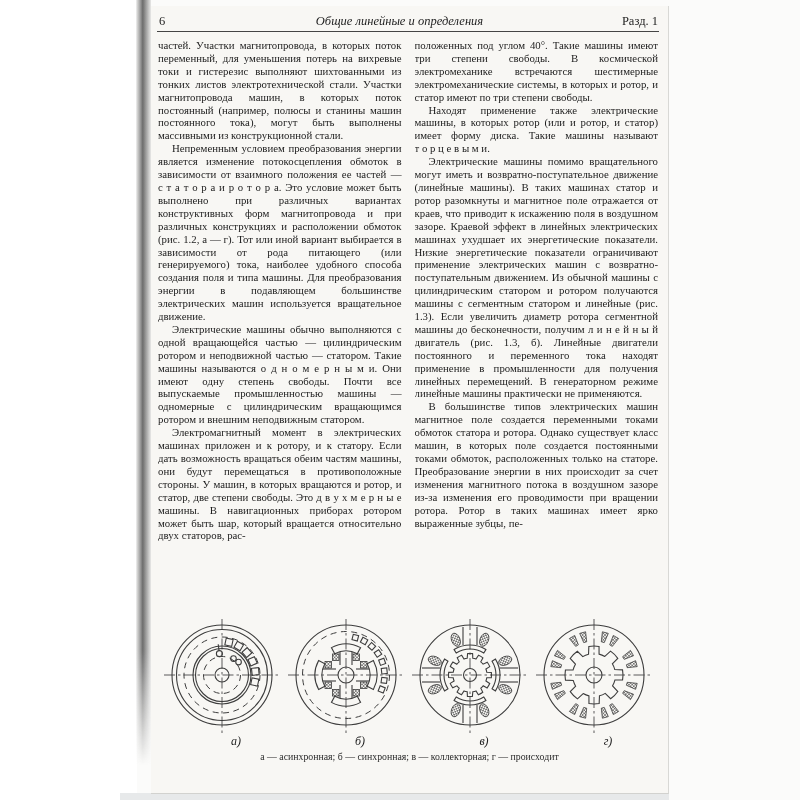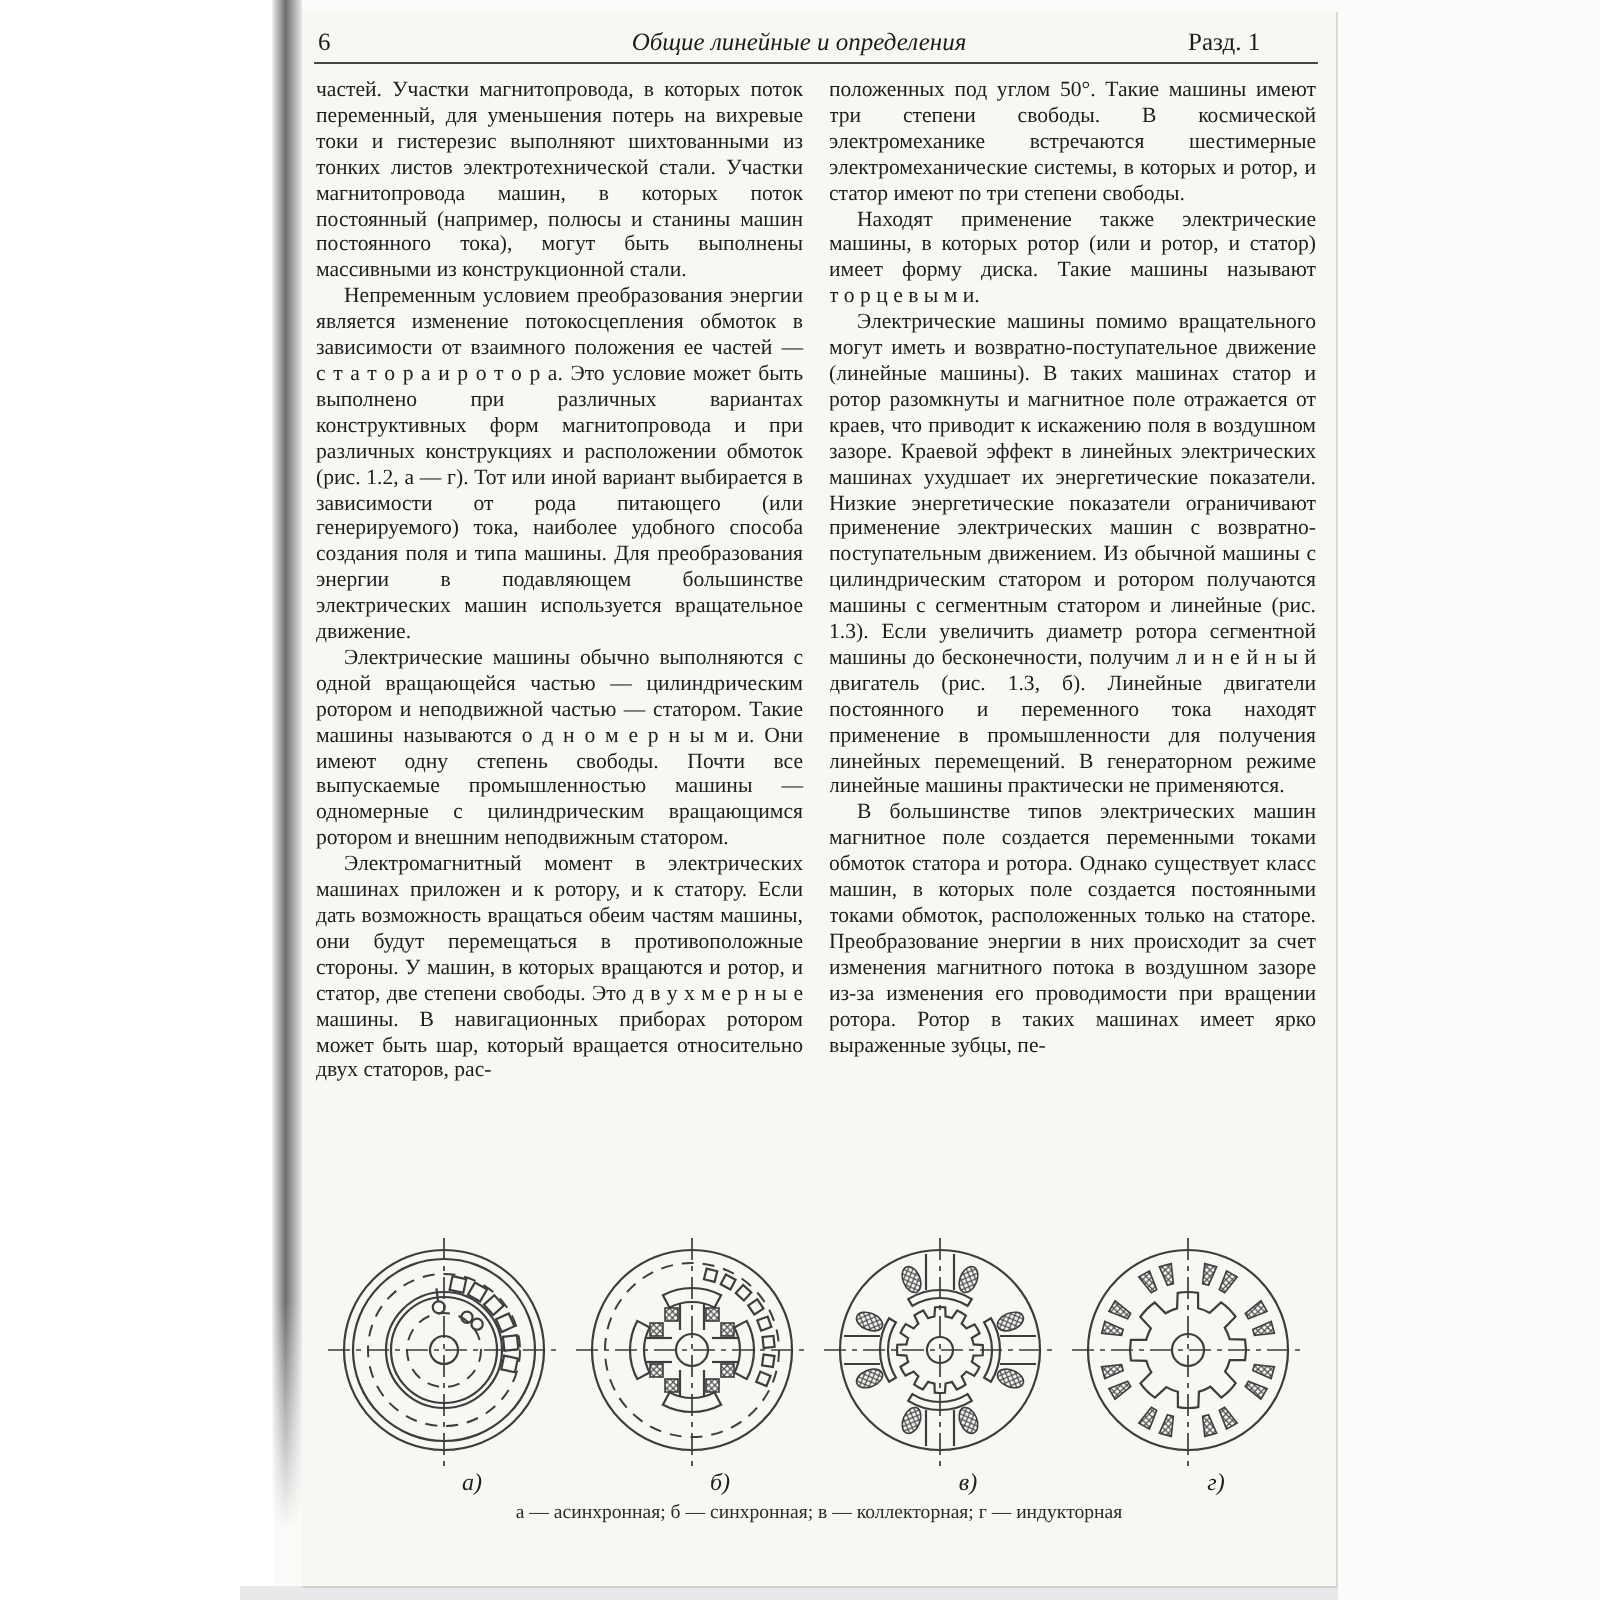"Разд. 1" .sect { text-align: left -> right }
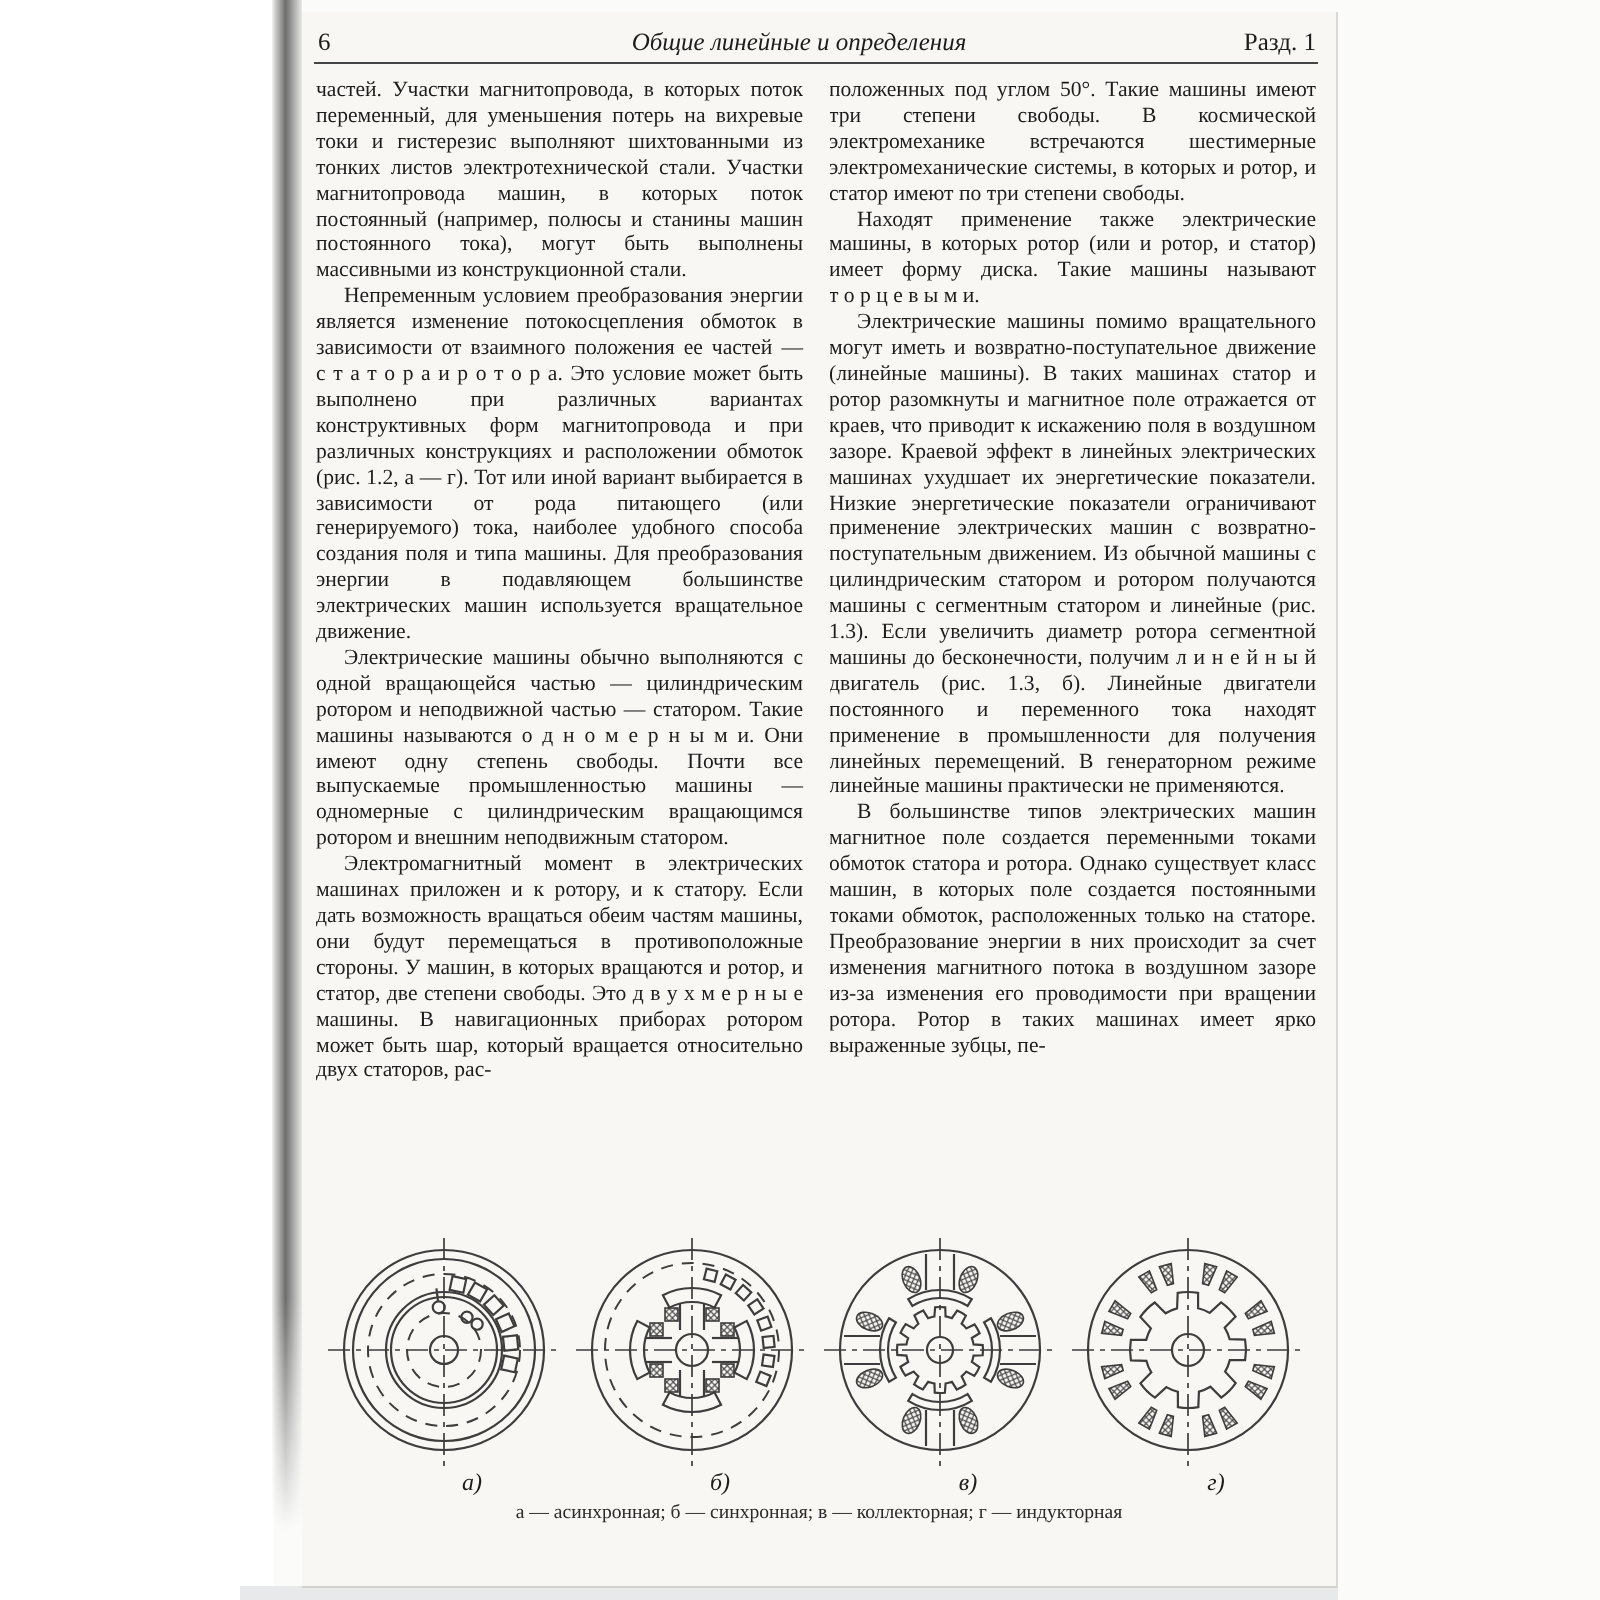"положенных под углом 50°. Такие" p.noind { text: 50 -> 40 }
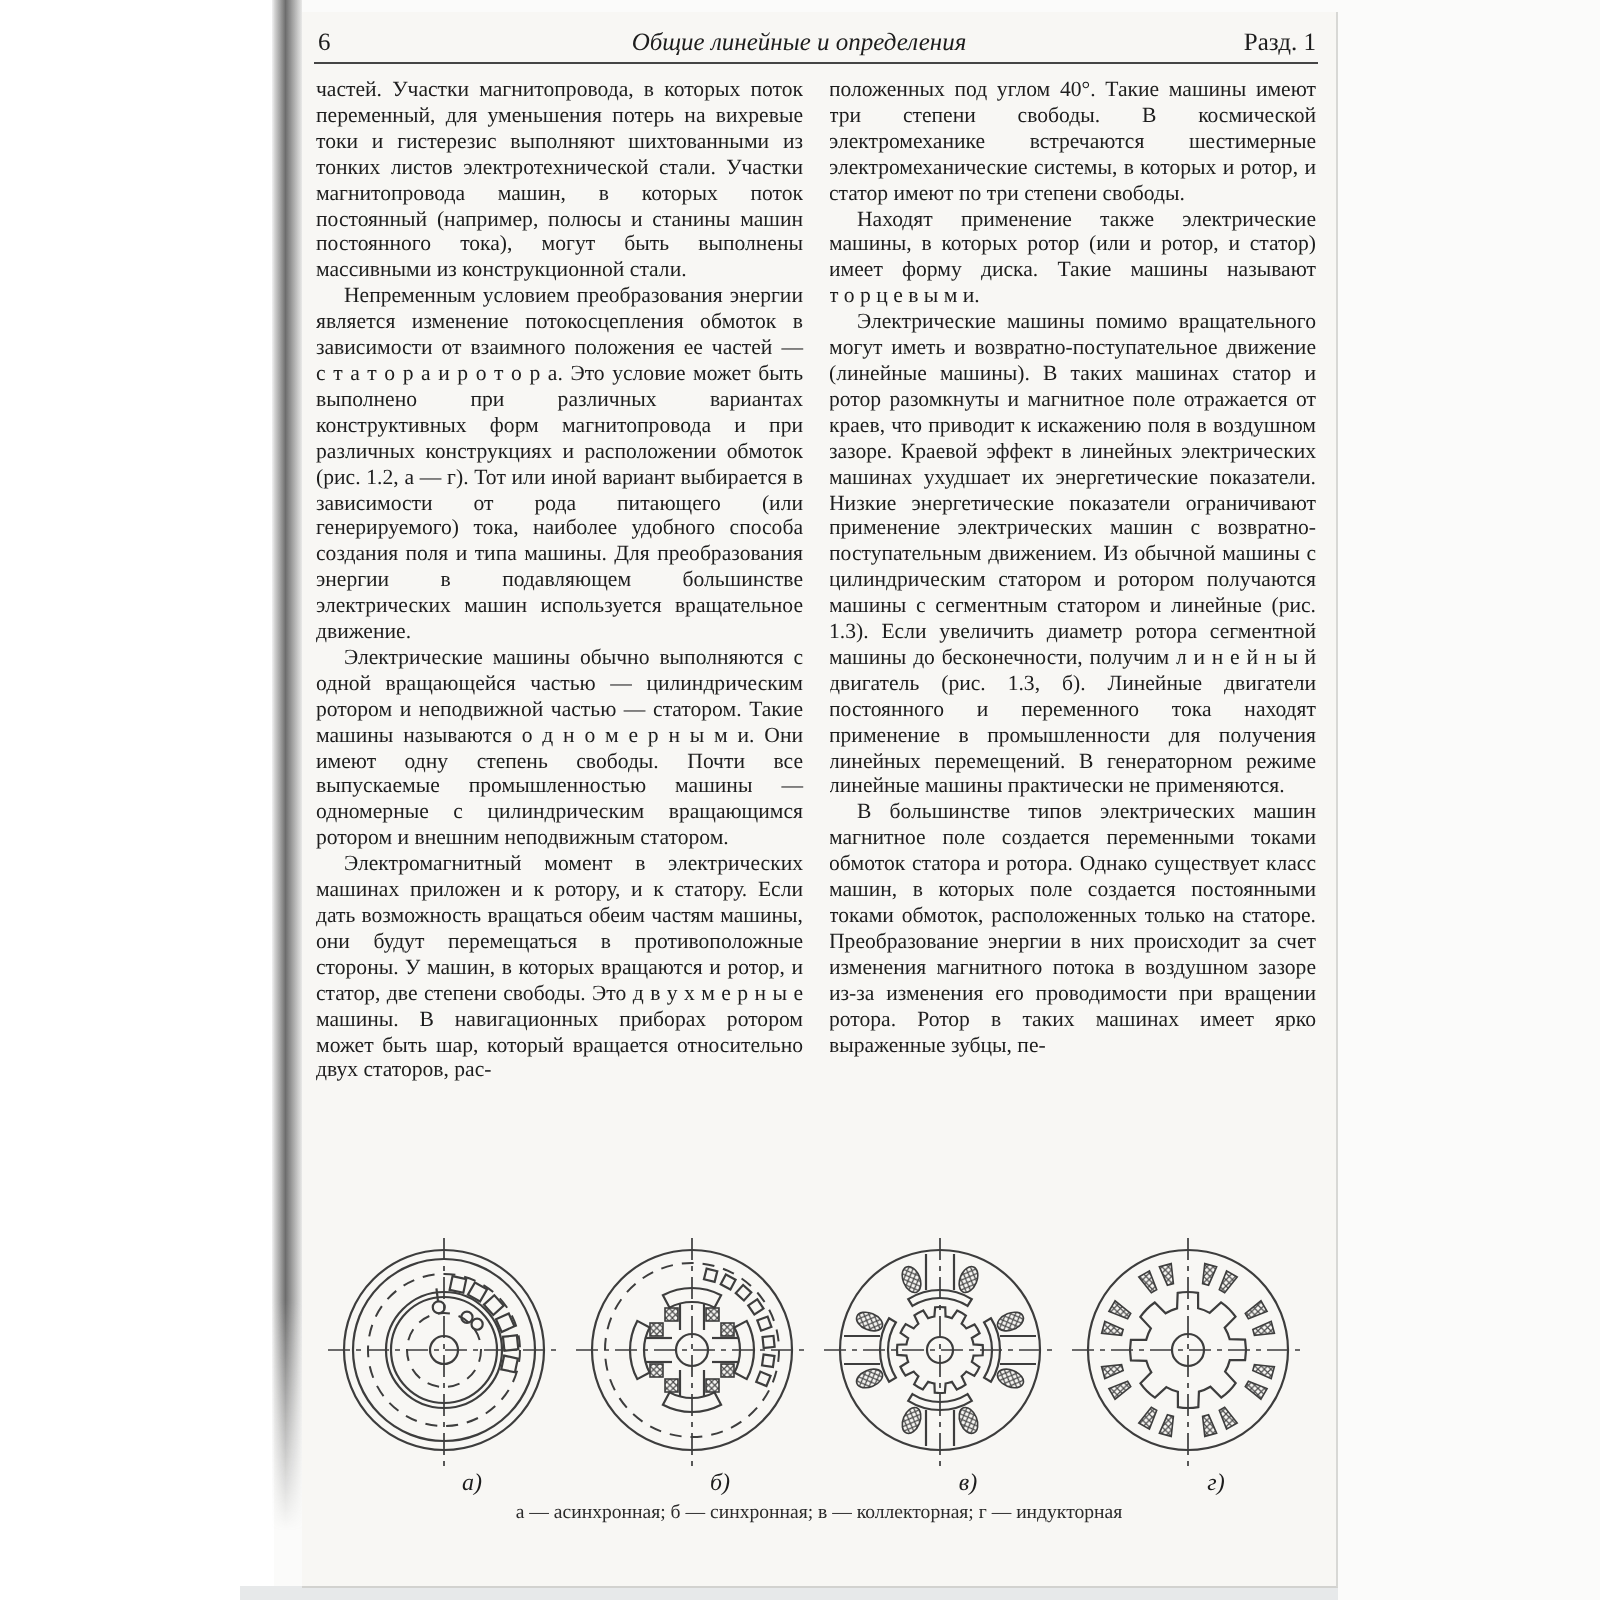"а — асинхронная; б —" div.cap2 { text: индукторная -> происходит }
